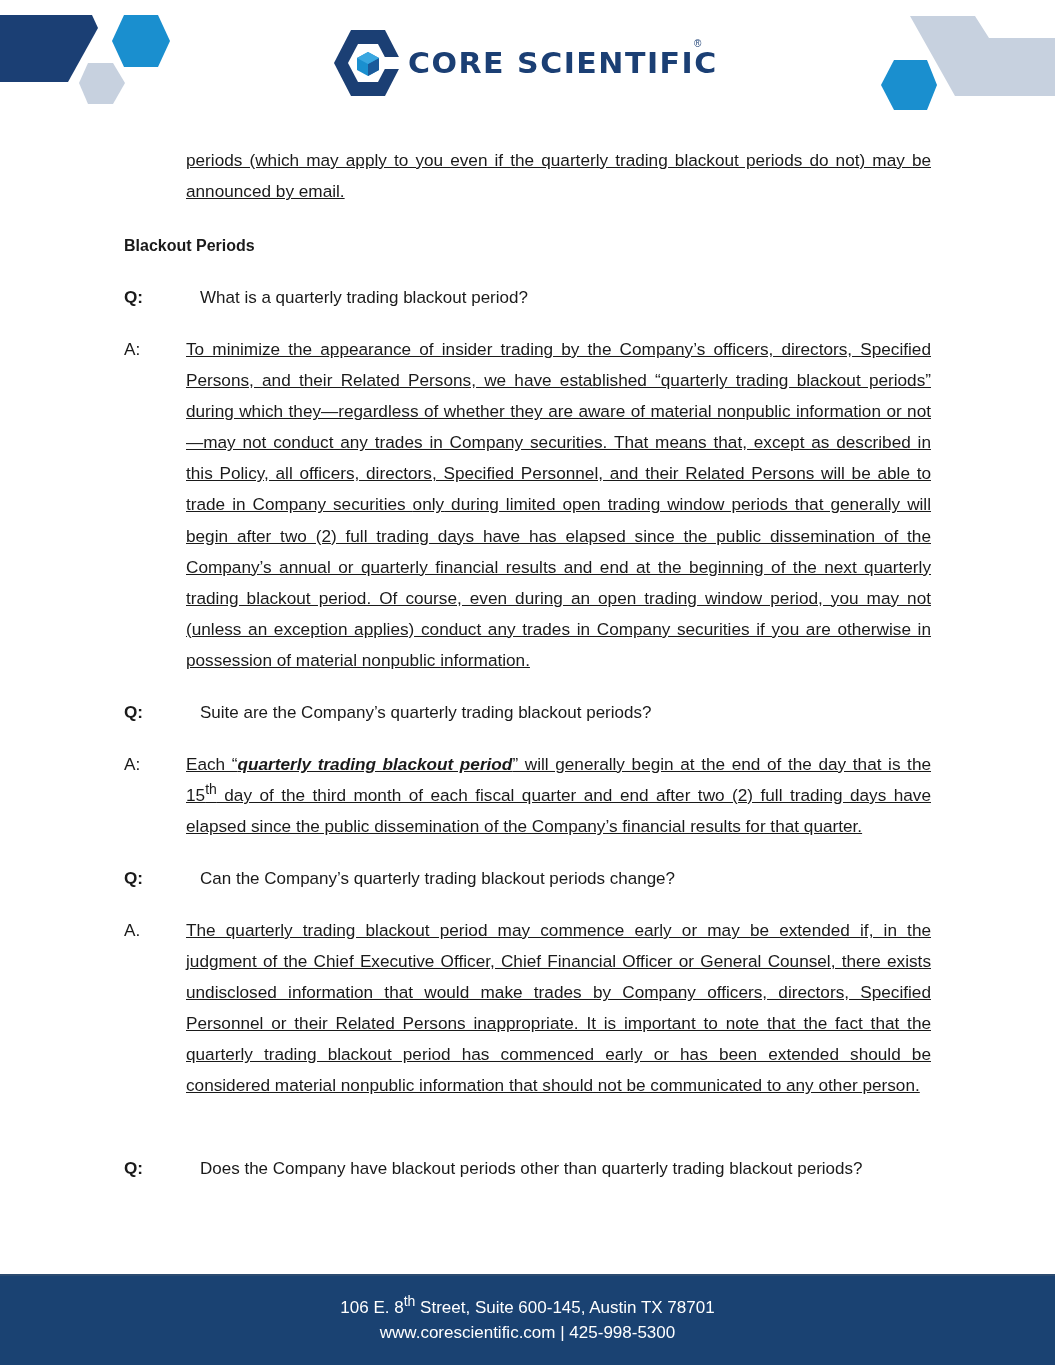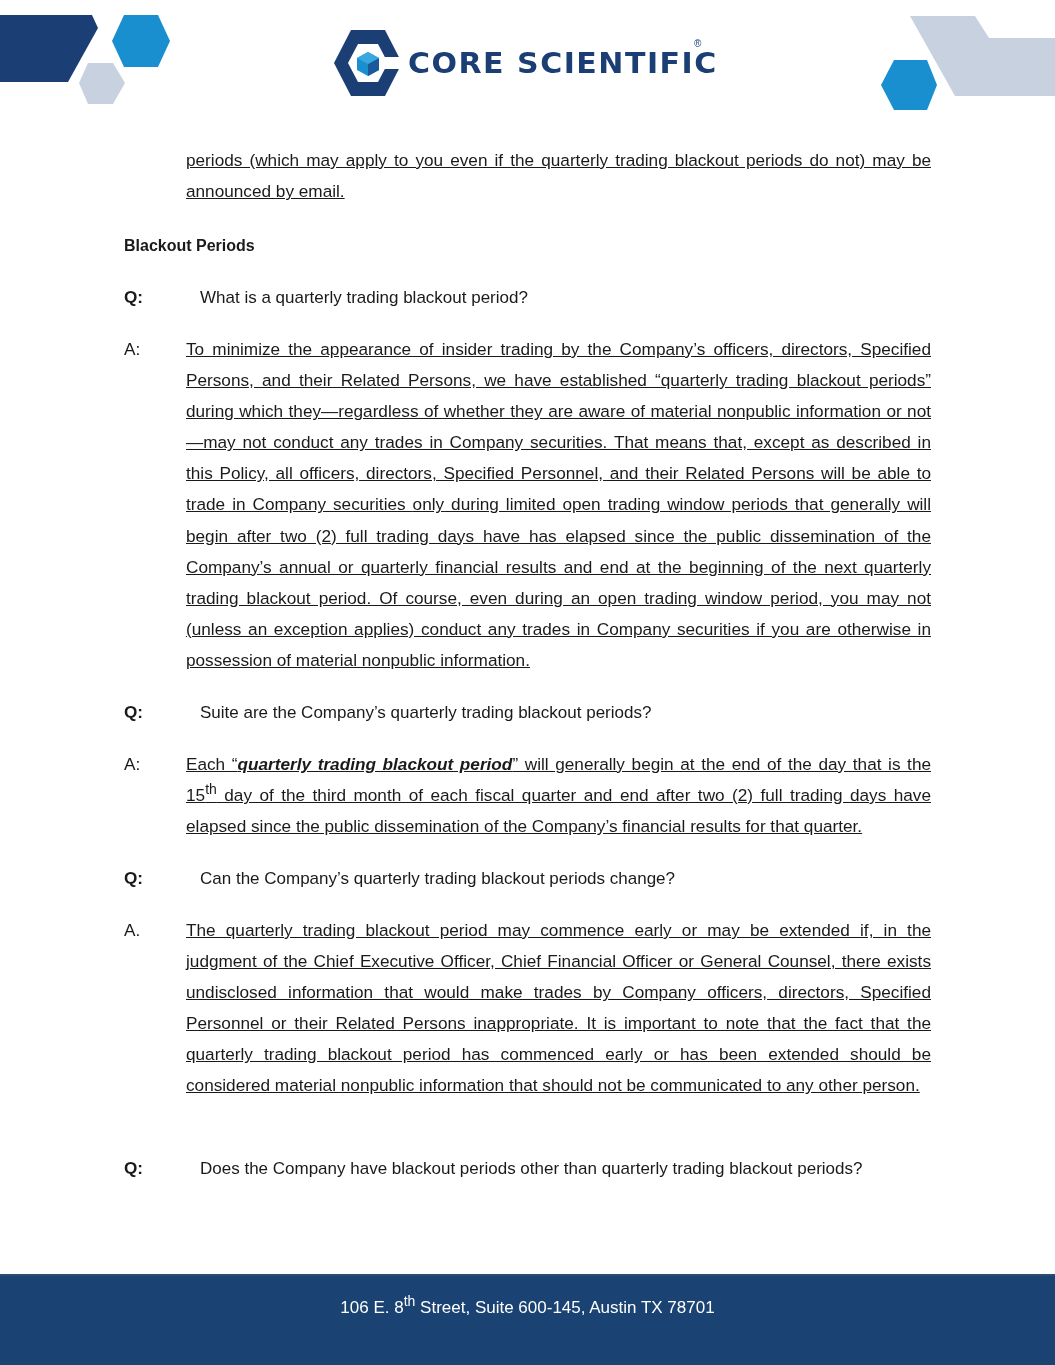"www.corescientific.com | 425-998-5300" div { html: none -> <div><span>www.corescientific.com</span><span> | </span><span>425-998-5300</span></div> }
